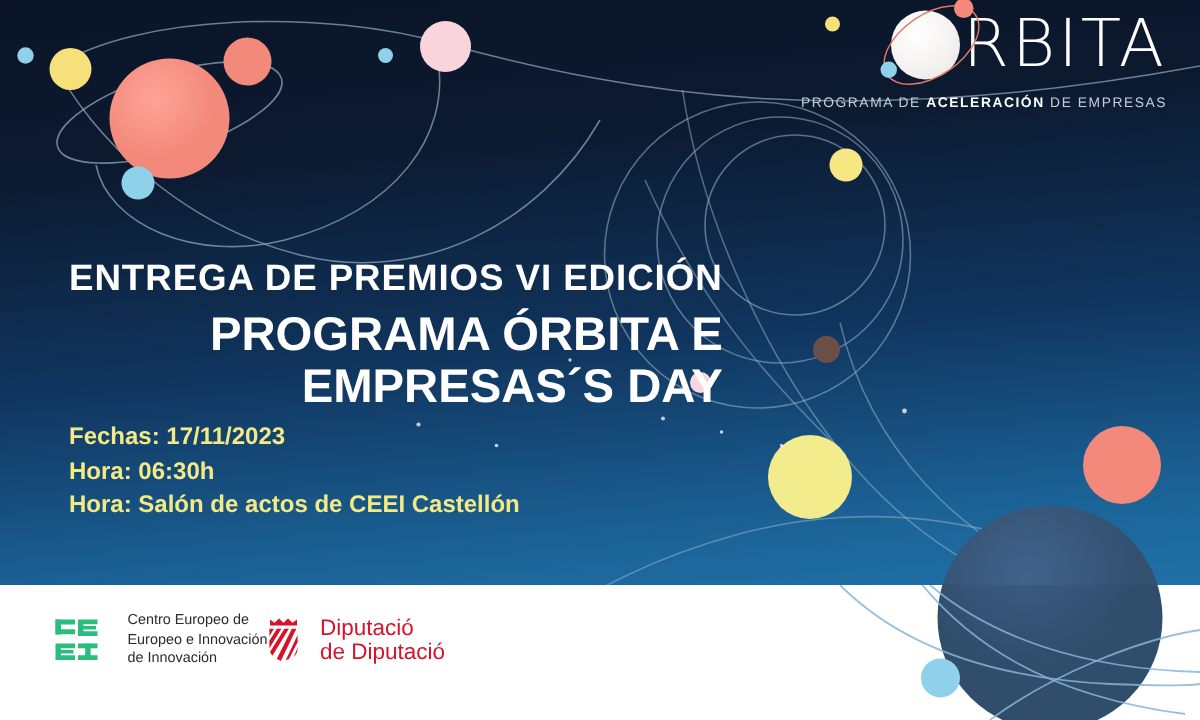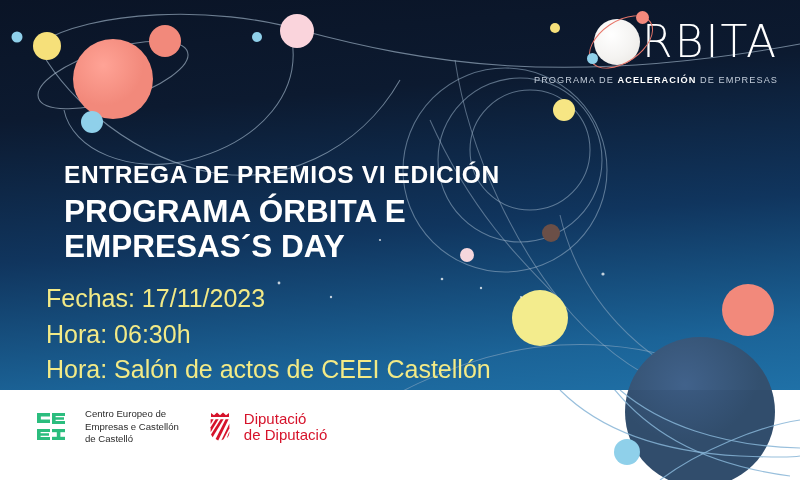"RBITA" #brand { top: 16px -> 4px }
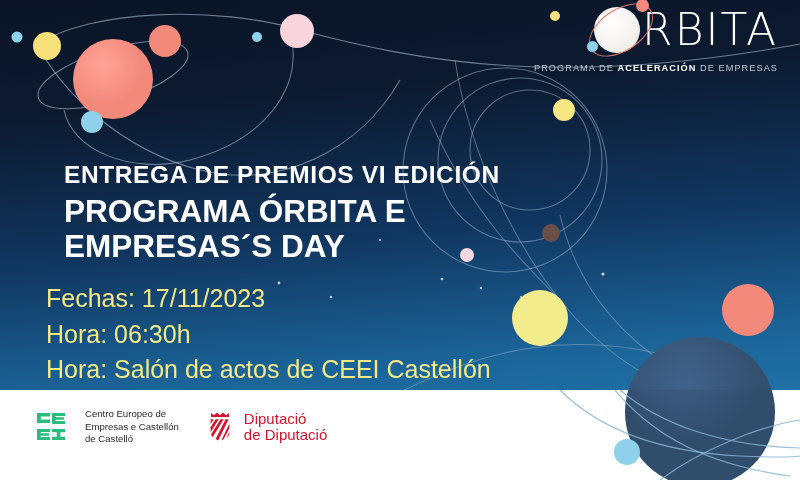"ENTREGA DE PREMIOS VI EDICIÓN" #headline { margin-left: 18px -> none; top: 162px -> 173px }
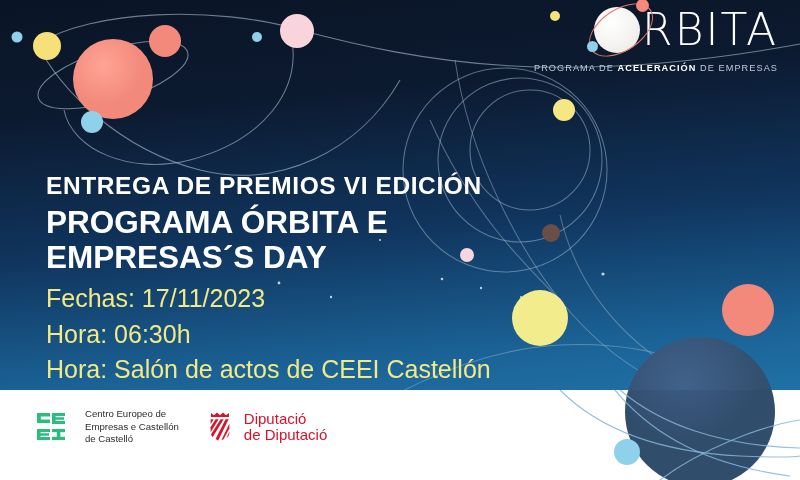"PROGRAMA ÓRBITA E" #title { text-align: none -> right }
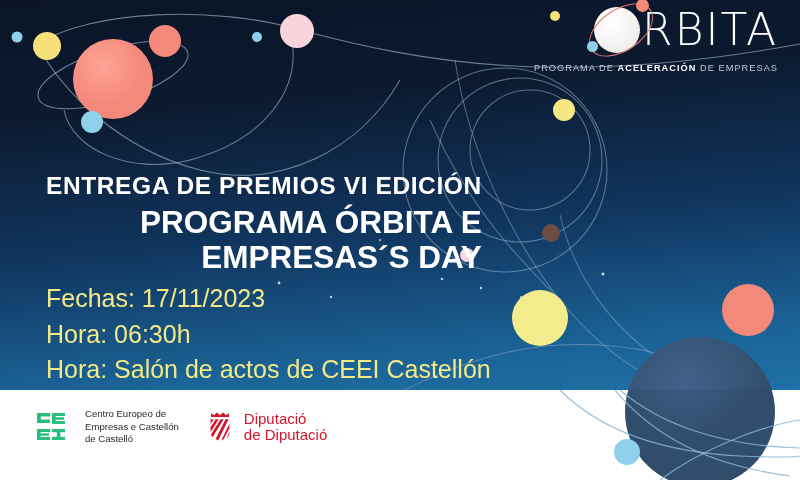"Fechas: 17/11/2023" #details { font-size: 25px -> 16px; font-weight: 400 -> 700 }
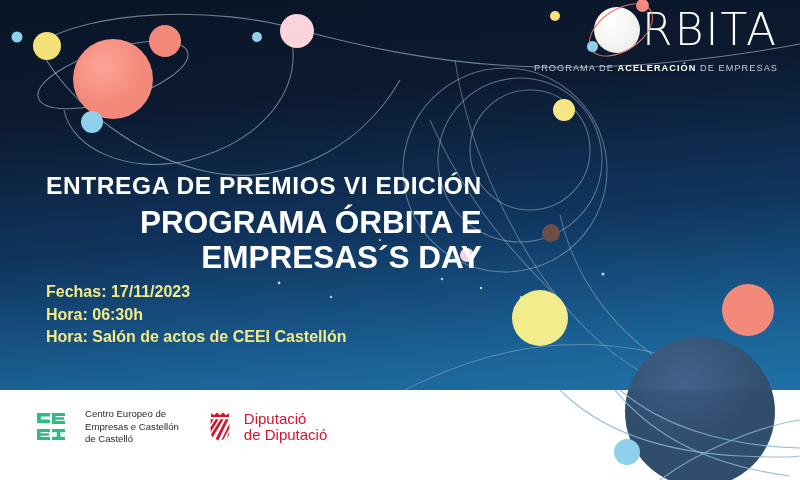"Centro Europeo de" #logos { gap: 30px -> none }
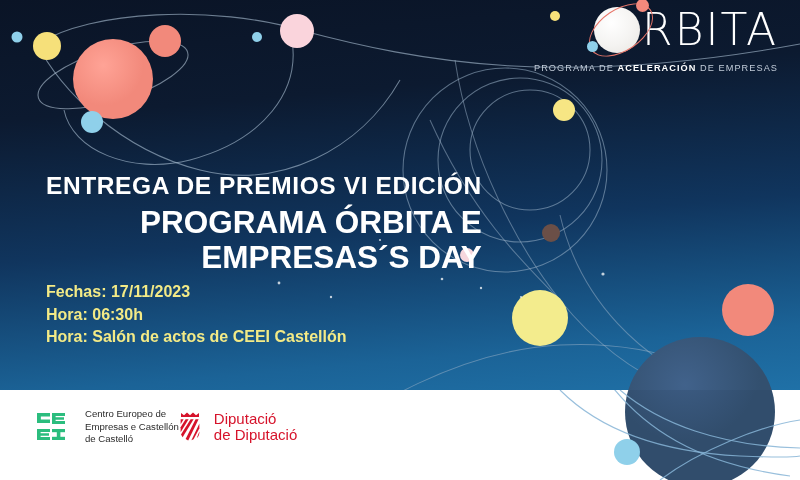"Empresas e Castellón" div { text: Empresas e Castellón -> Europeo e Innovación }
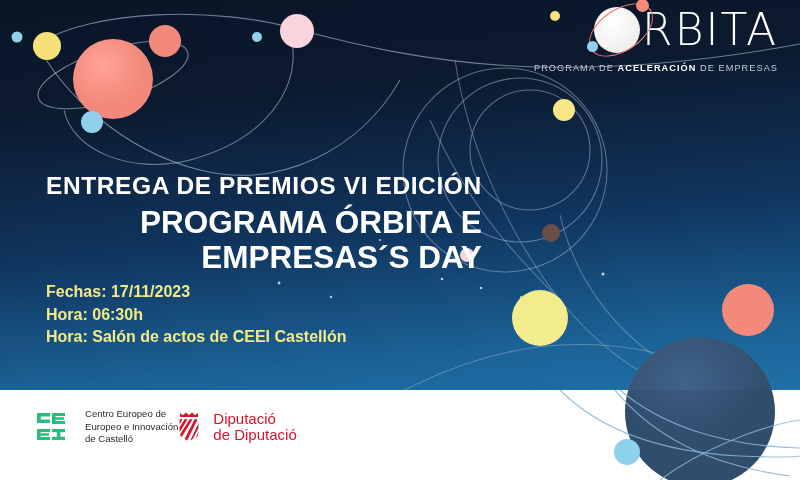"de Castelló" div { text: Castelló -> Innovación }
